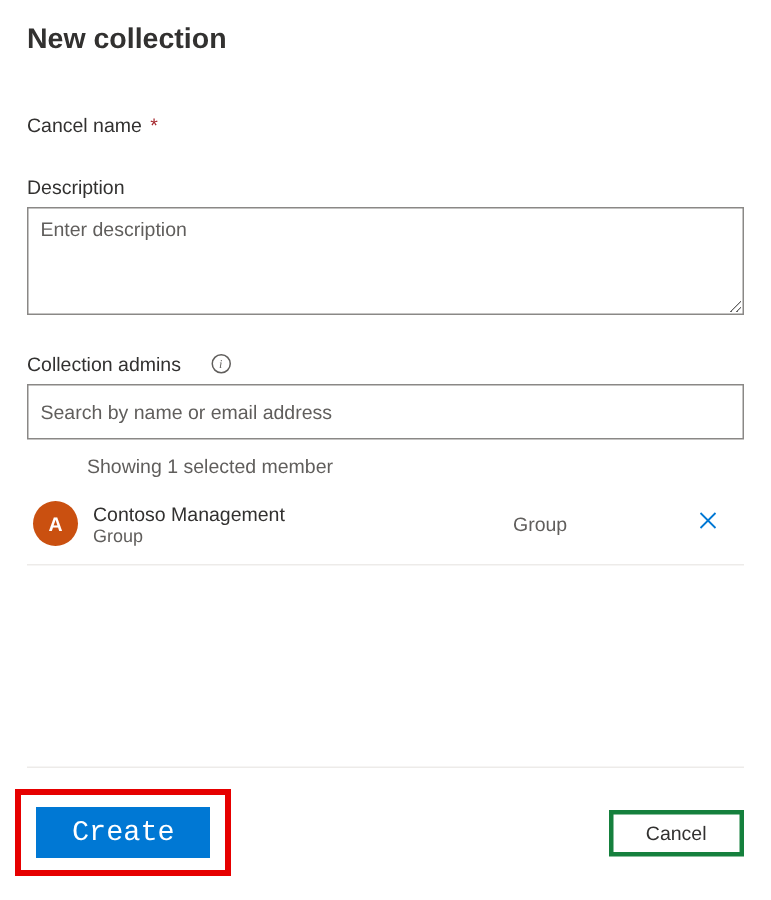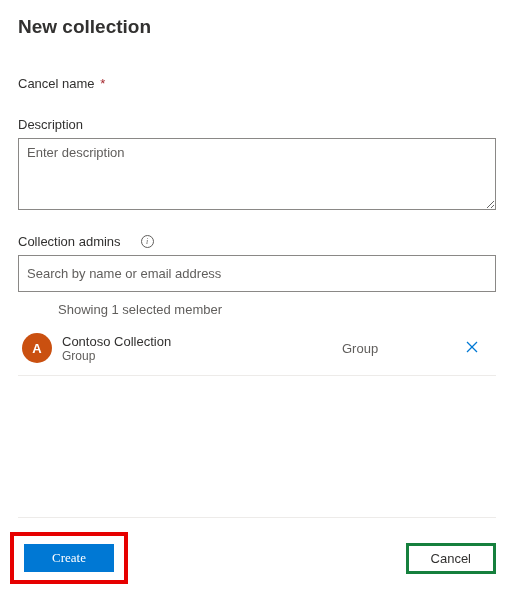"Contoso Collection" span.member-name { text: Collection -> Management }
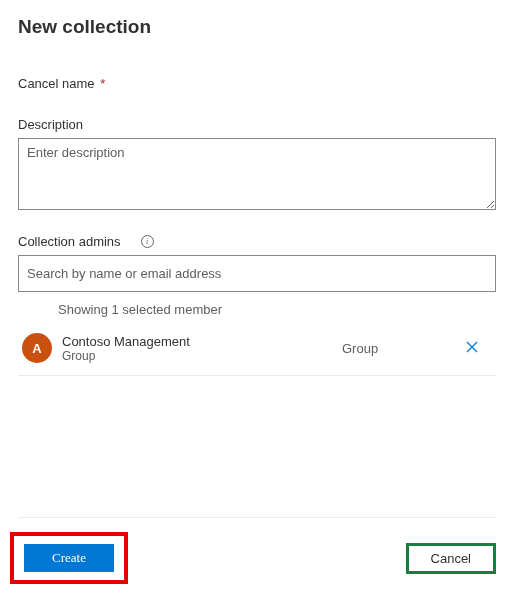"Create" .btn-primary { font-family: Liberation Serif, serif -> Liberation Mono, monospace; font-size: 13px -> 19px }
